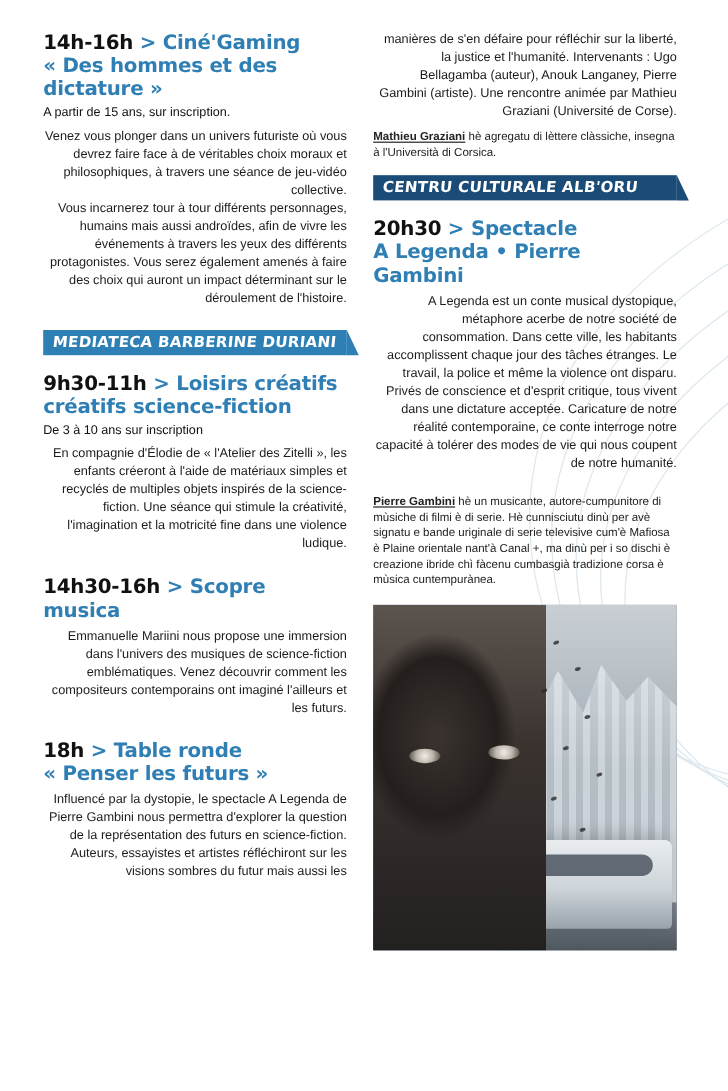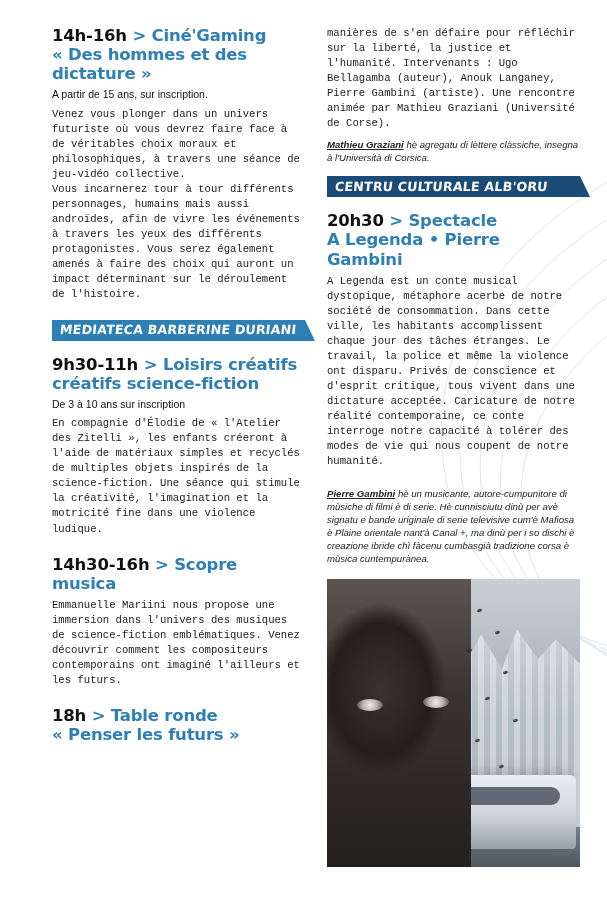"14h-16h > Ciné'Gaming" .page { padding: 26px 30px 10px 52px -> 26px 30px 10px 36px }
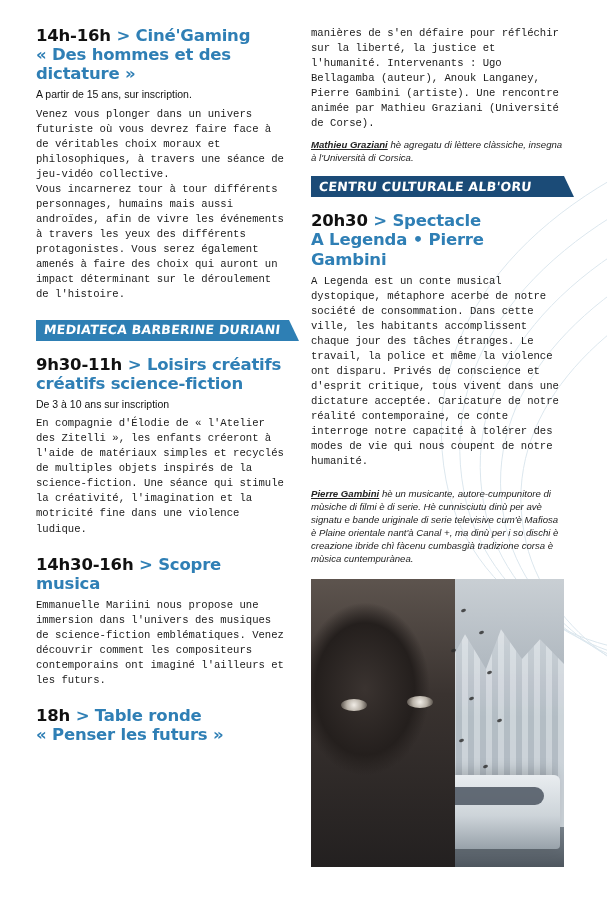"manières de s'en défaire pour" .body-txt { font-family: Liberation Mono, monospace -> none; text-align: left -> right }
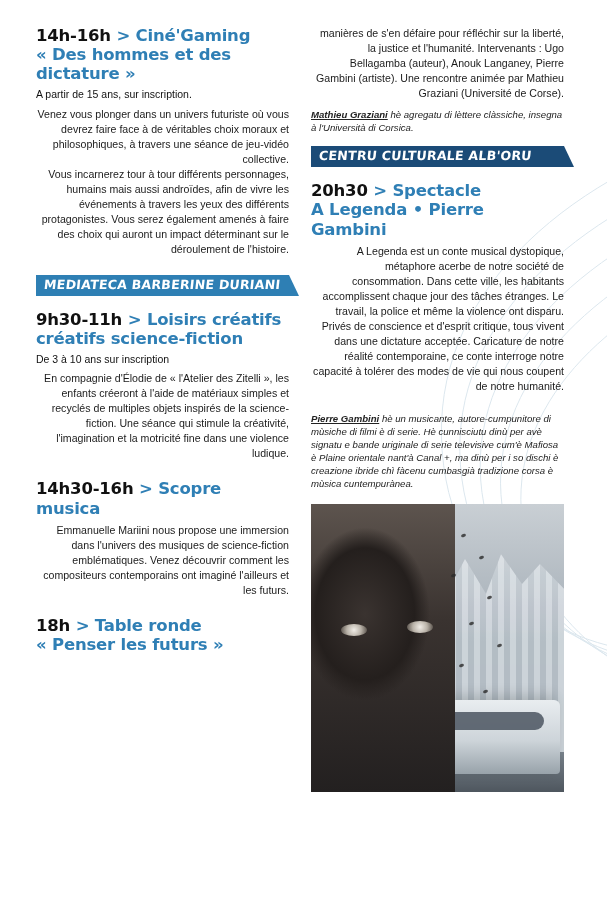"Mathieu Graziani hè agregatu di" .bio { font-style: italic -> none }
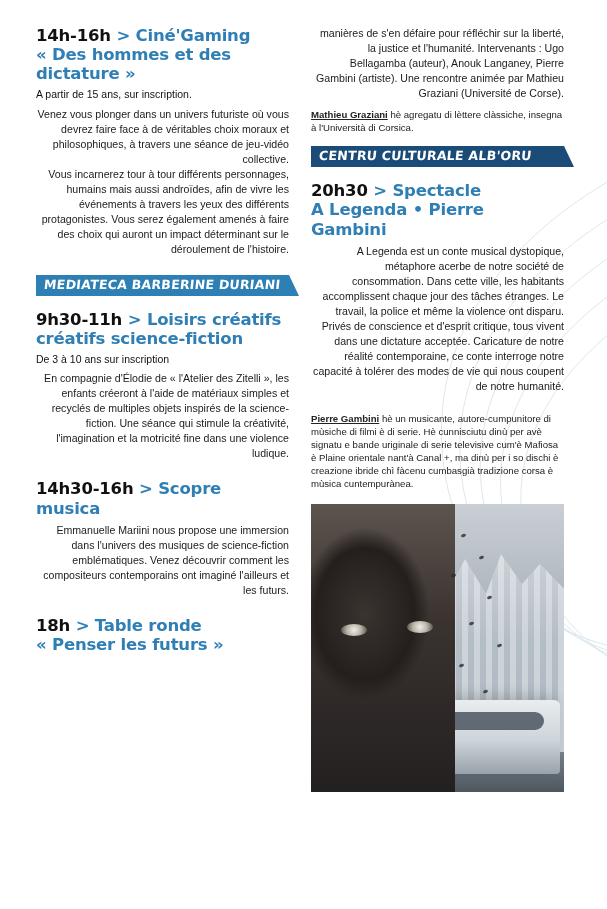"Influencé par la dystopie, le" p.body-txt { html: none -> <p>Influencé par la dystopie, le spectacle A Legenda de Pierre Gambini nous permettra d'explorer la question de la représentation des futurs en science-fiction. Auteurs, essayistes et artistes réfléchiront sur les visions sombres du futur mais aussi les</p> }
